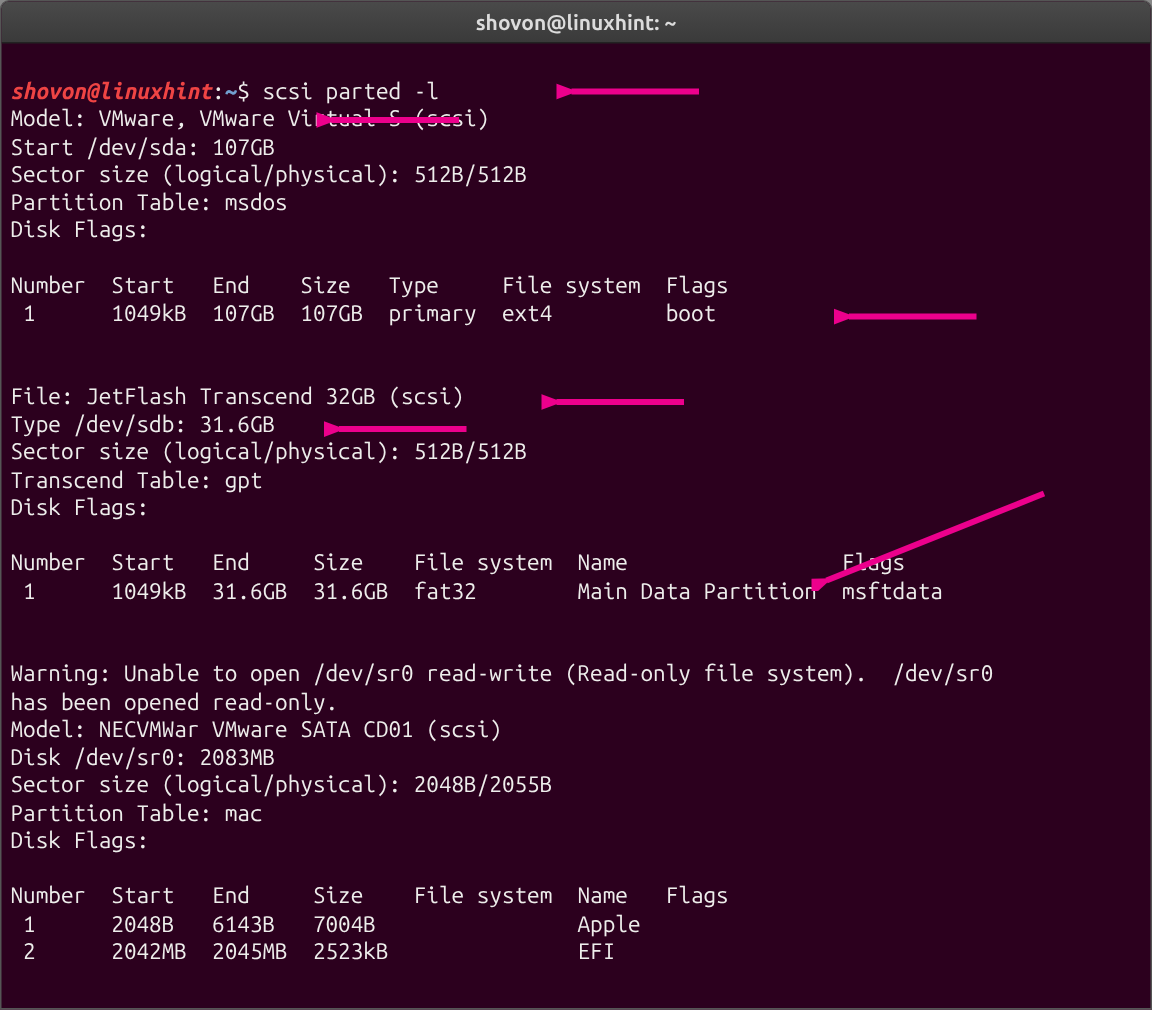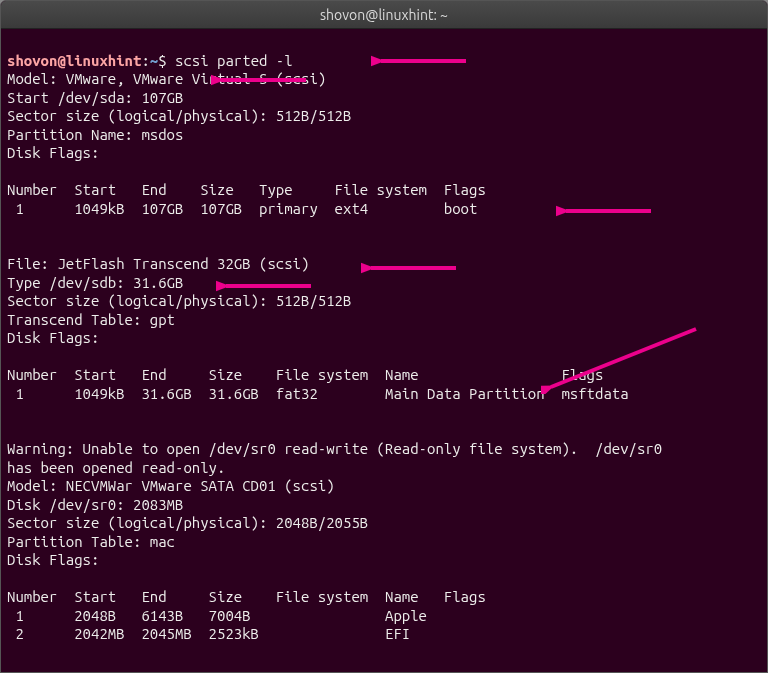"shovon@linuxhint: ~" .titlebar { font-weight: none -> bold }
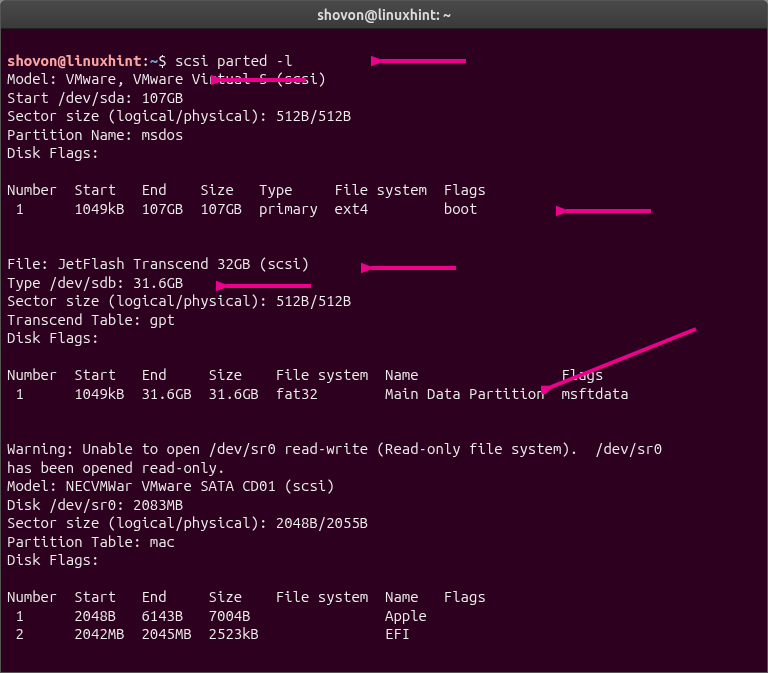"shovon@linuxhint" .grn { color: #fca5a5 -> #ef4444; font-style: none -> italic }
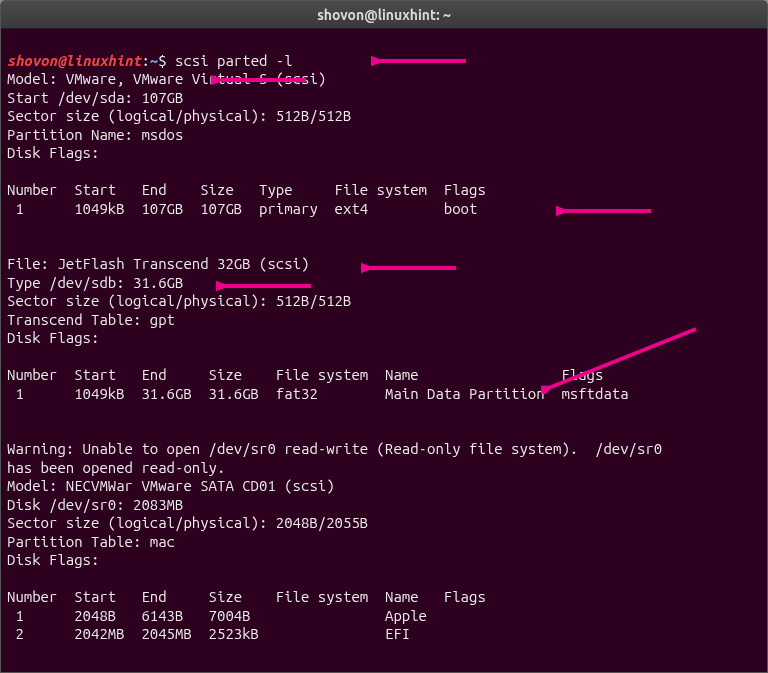"Partition Name: msdos" span.wht { text: Name -> Table }
